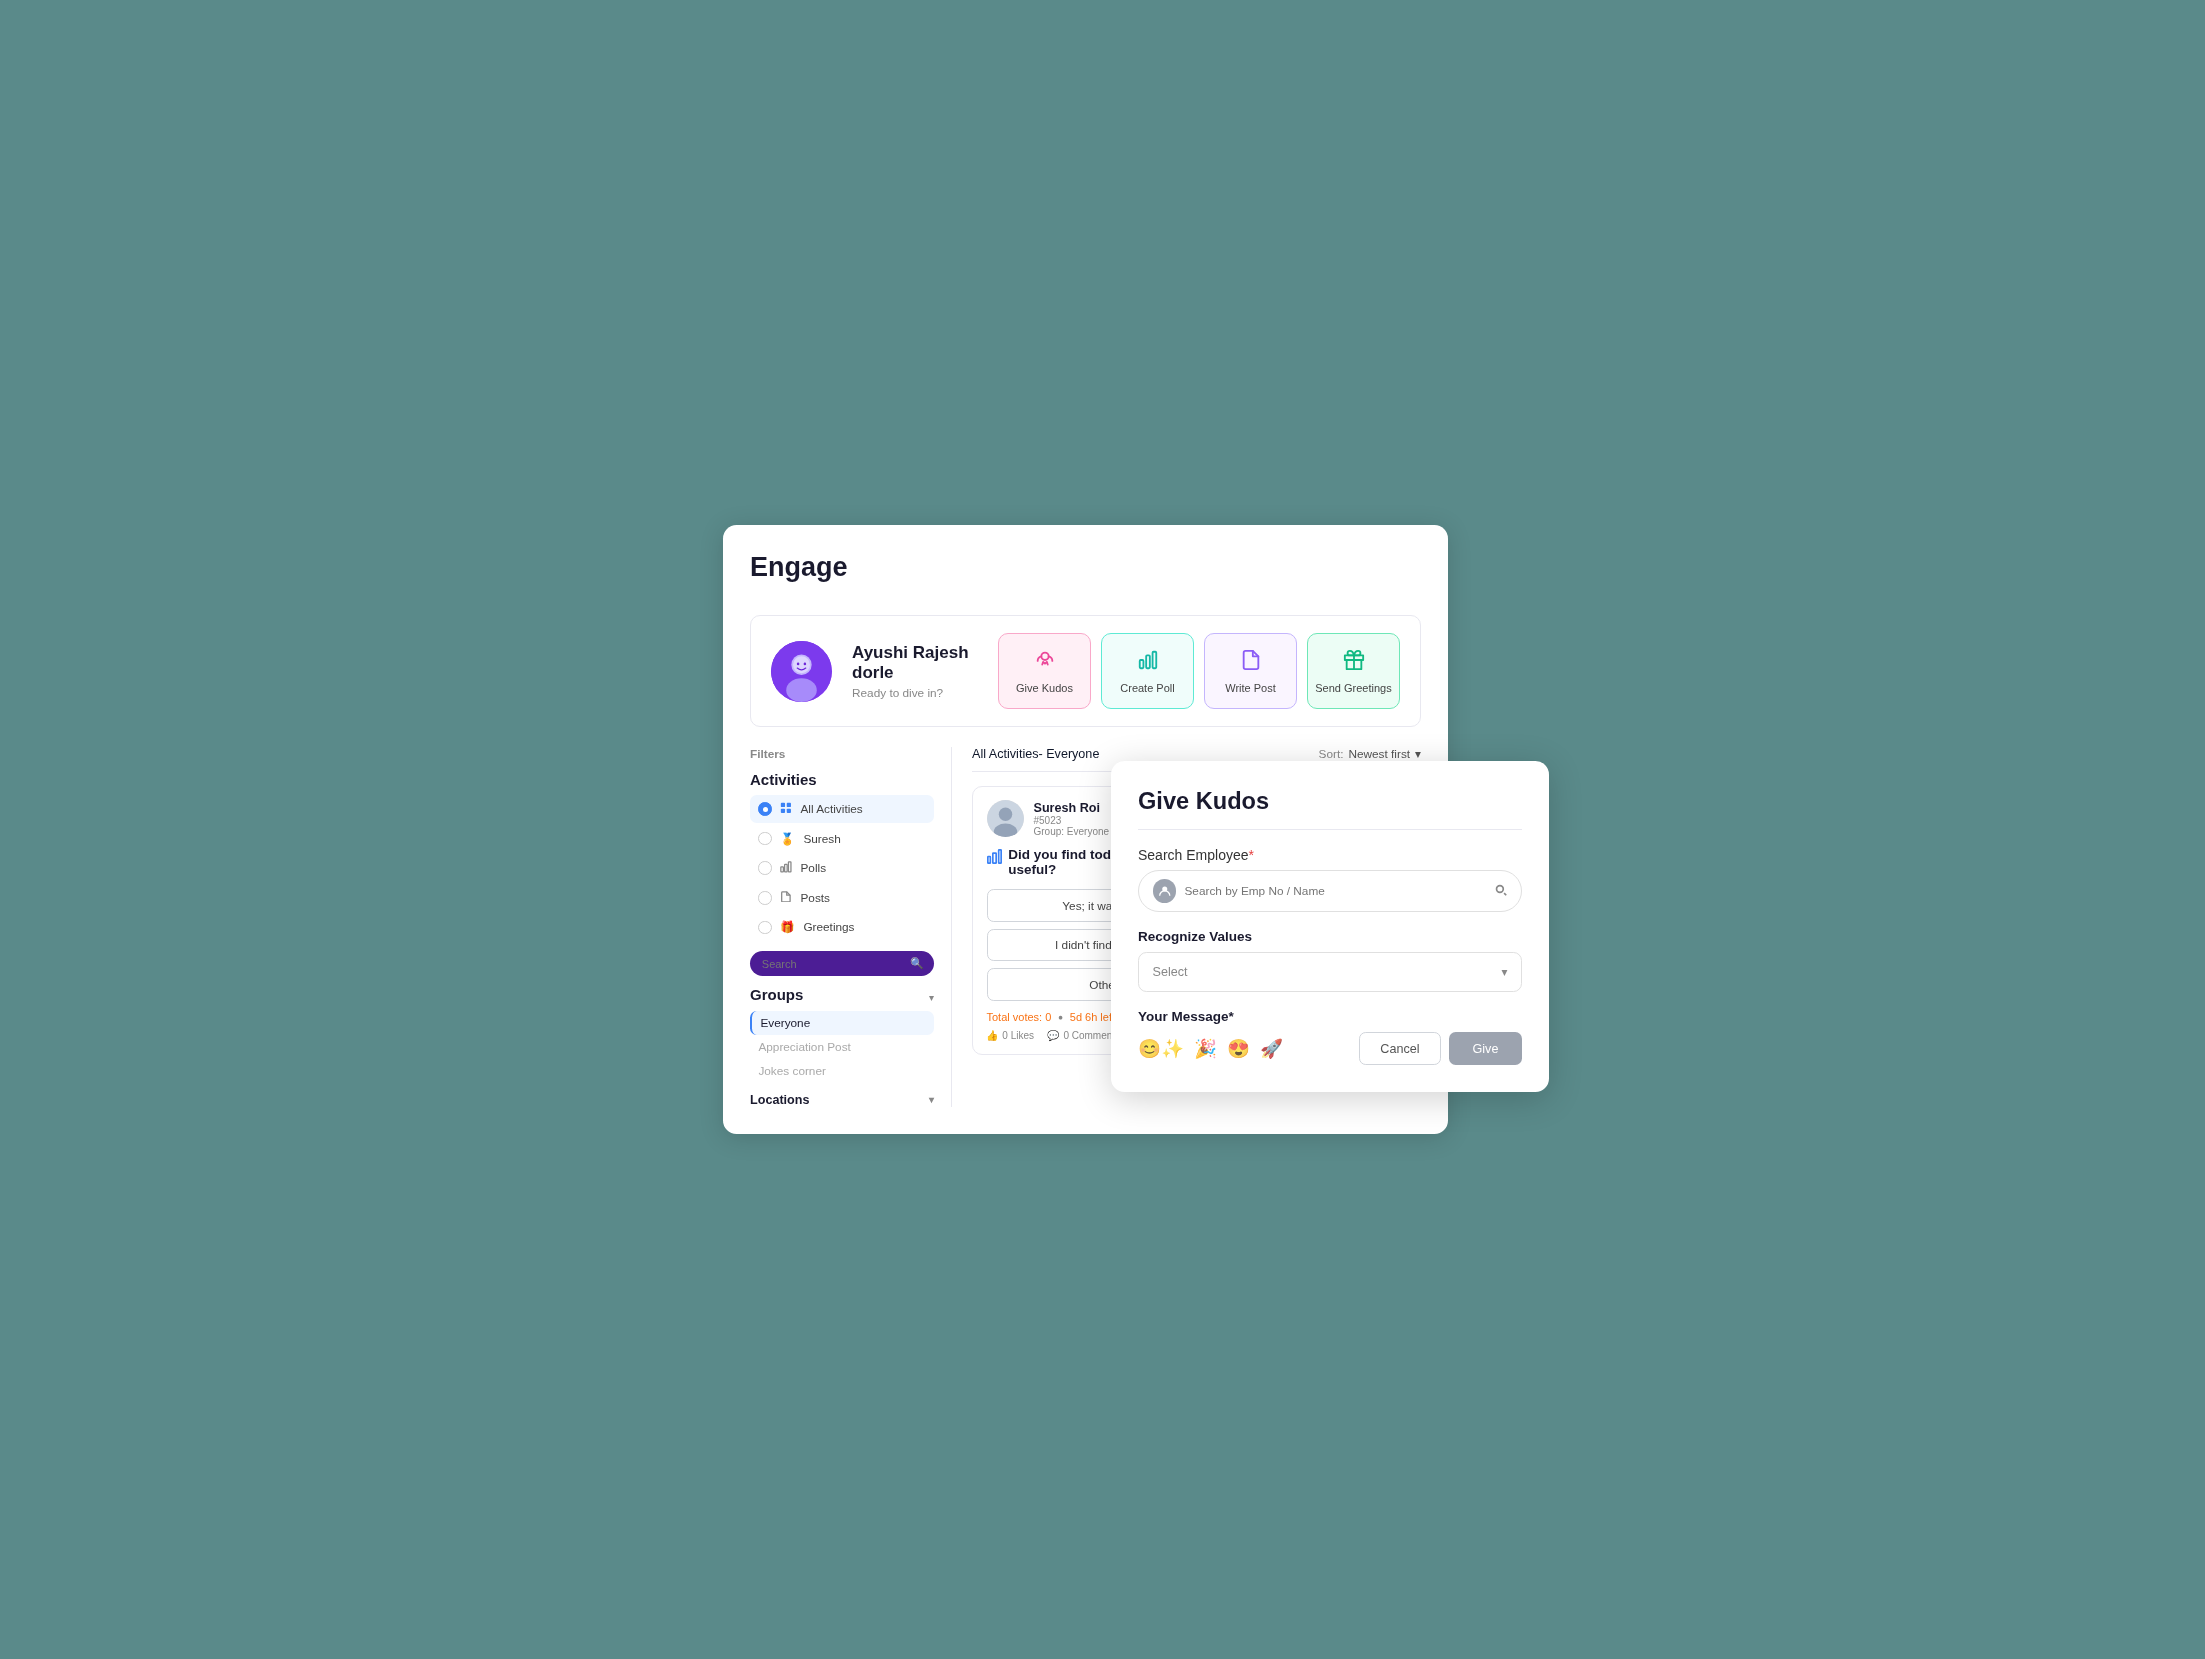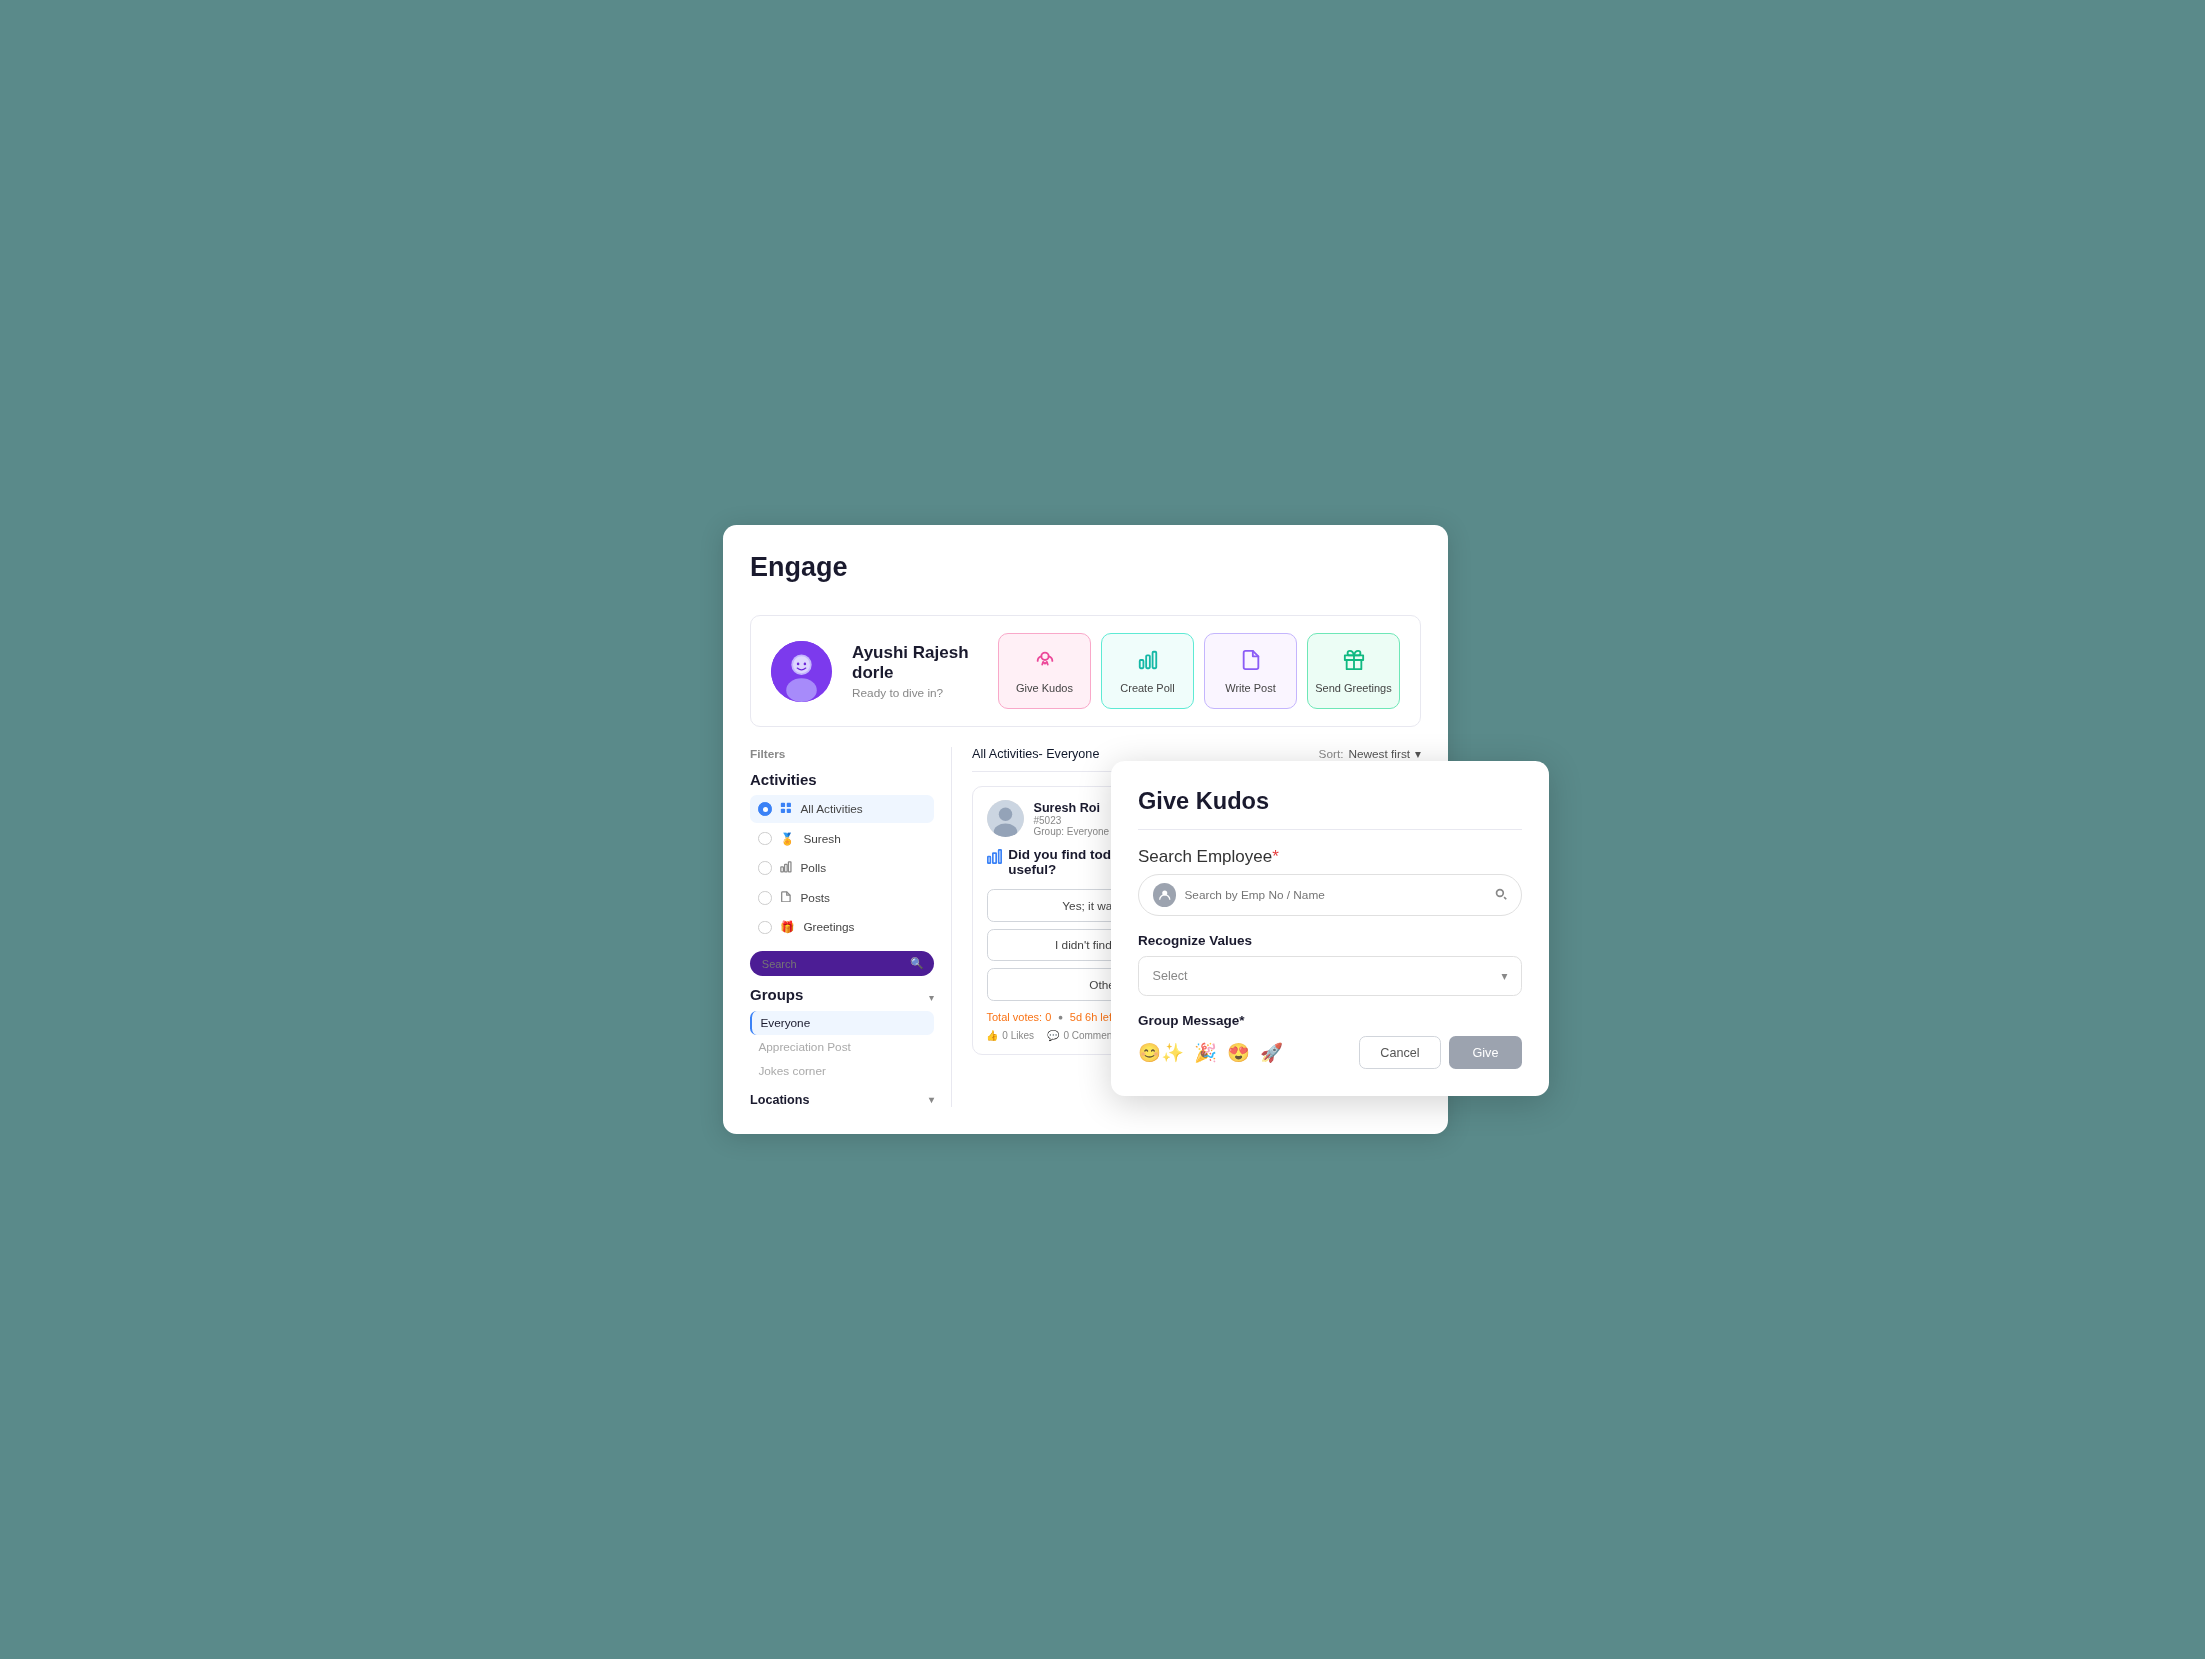"Search Employee*" .form-label { font-size: 17px -> 14px }
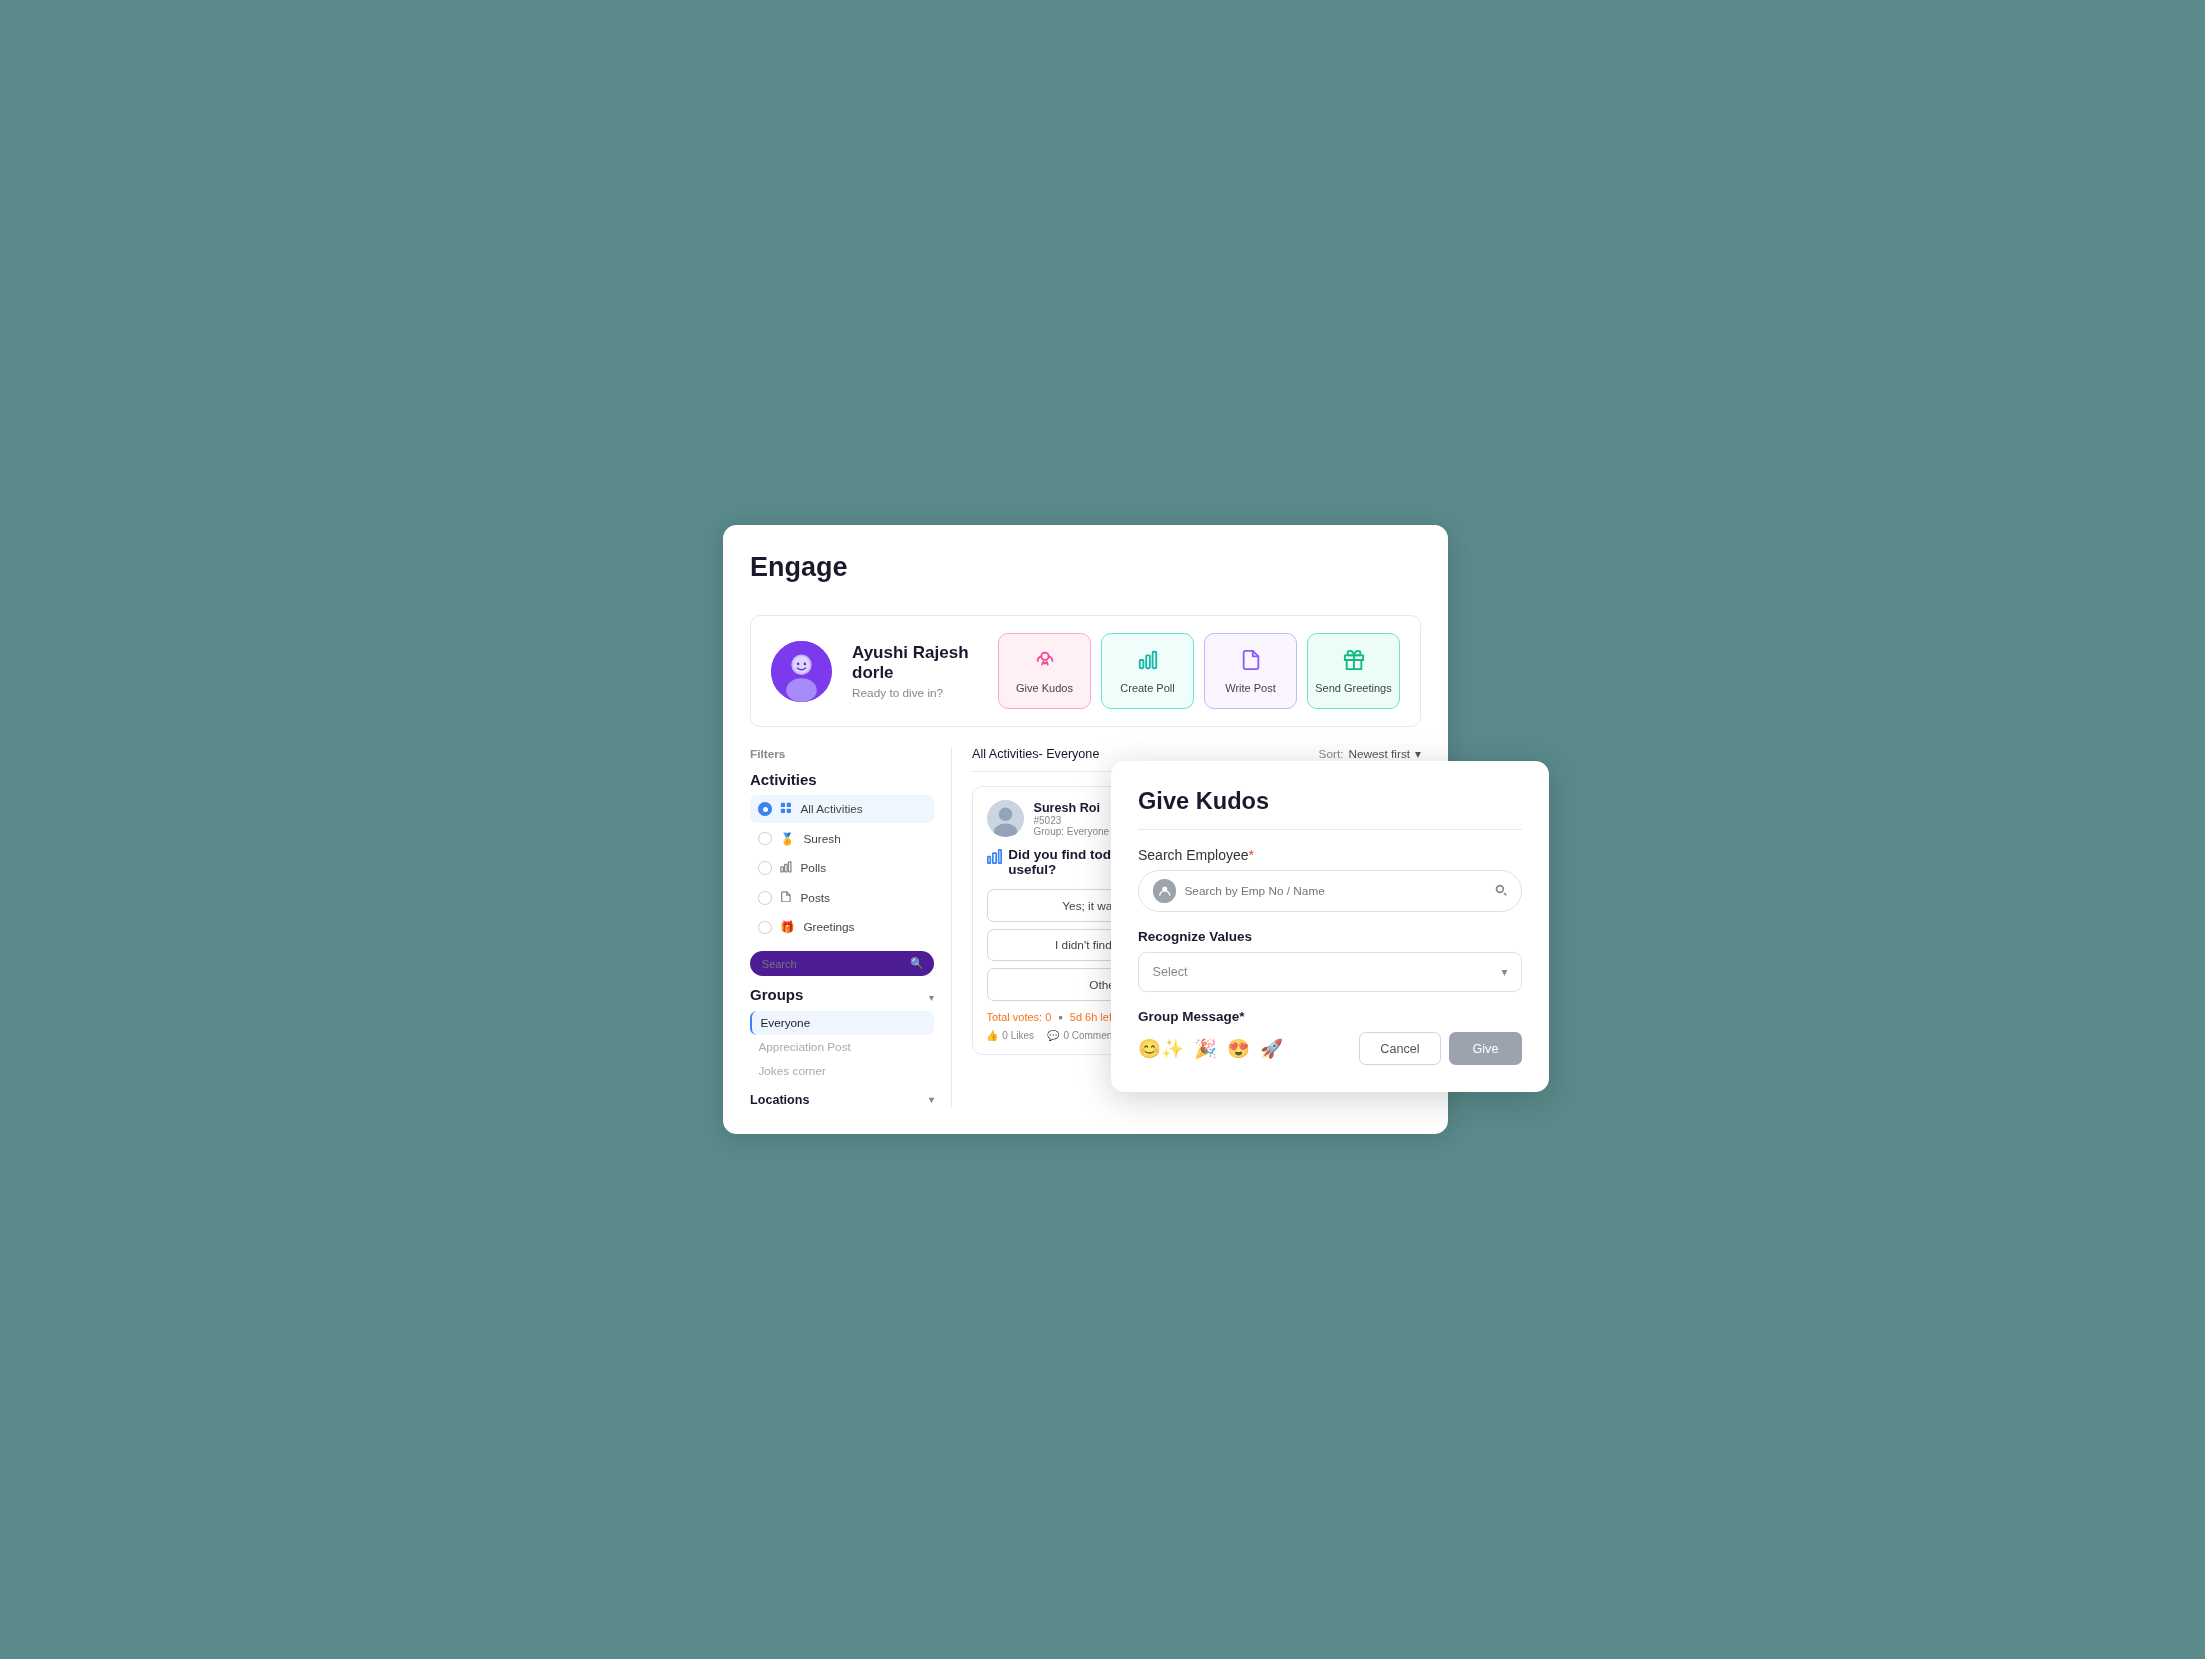"Group Message*" div.message-label { text: Group -> Your }
